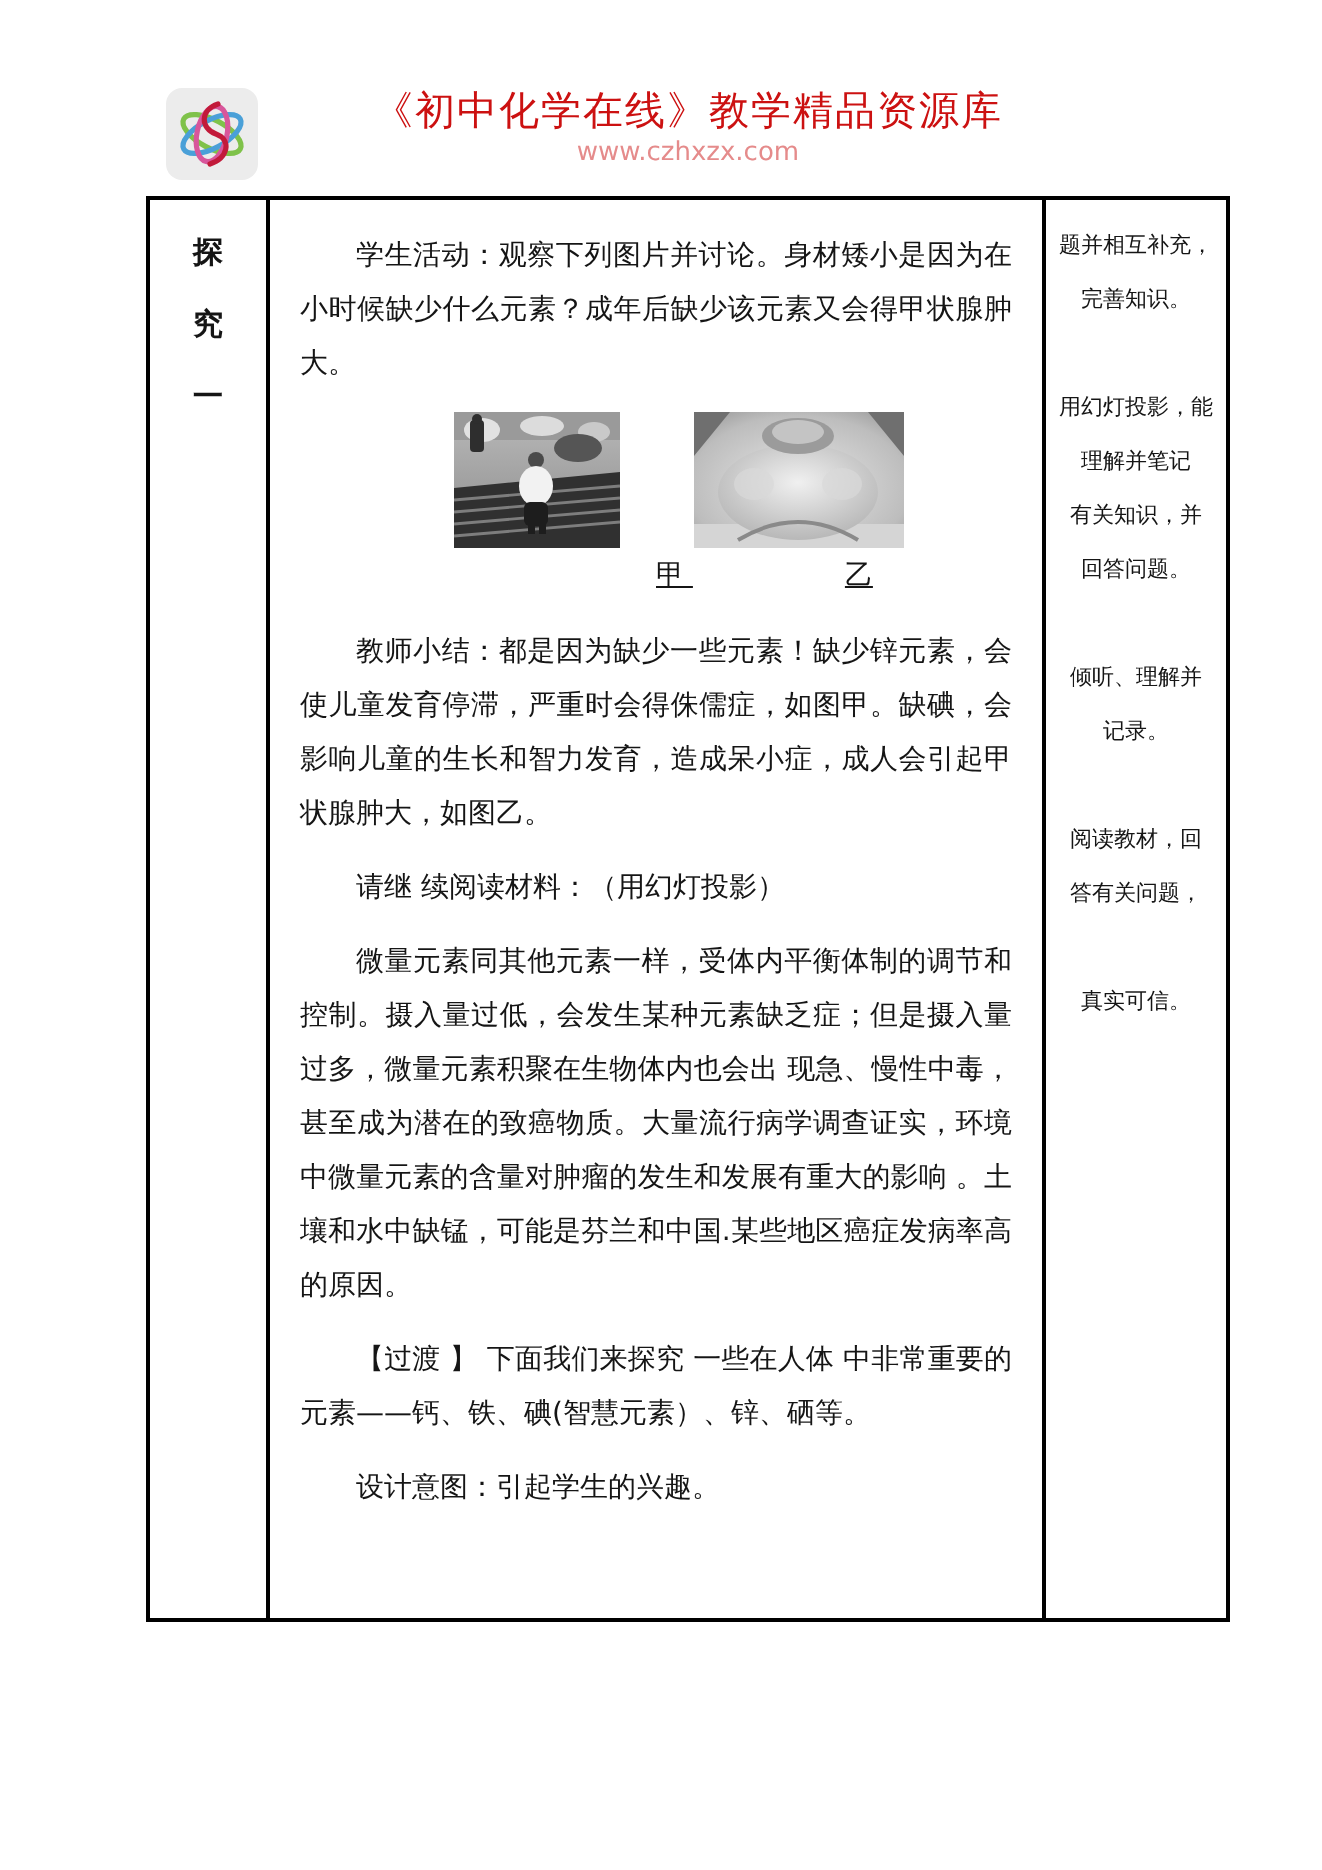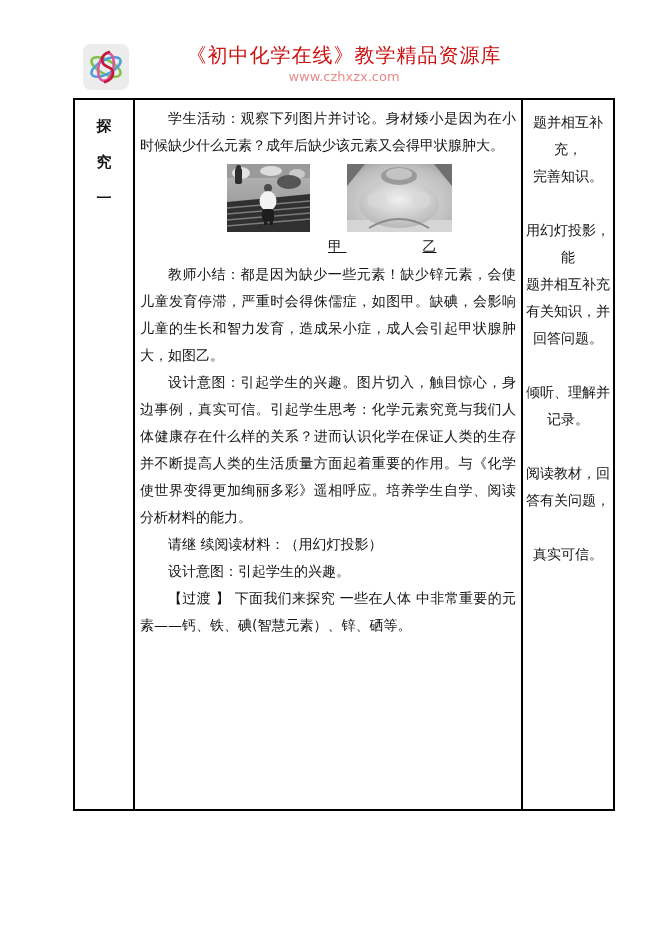"学生活动：观察下列图片并讨论。身材矮小是因为在小时候缺少什么元素？成年后缺少该元" .col-mid p { margin: 0 -> 10px }
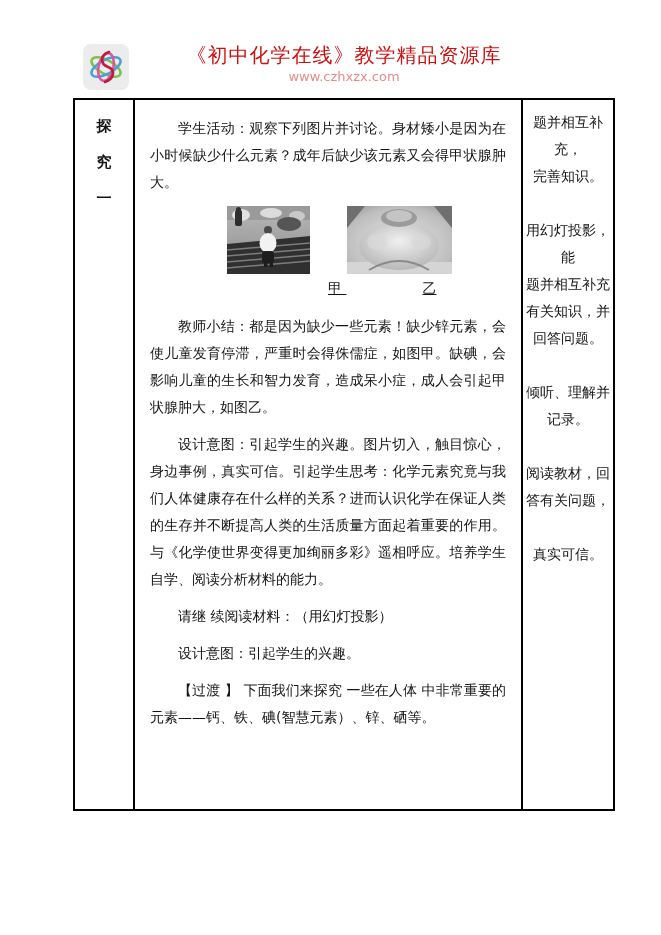"题并相互补充，" .col-right { font-size: 14px -> 11px }
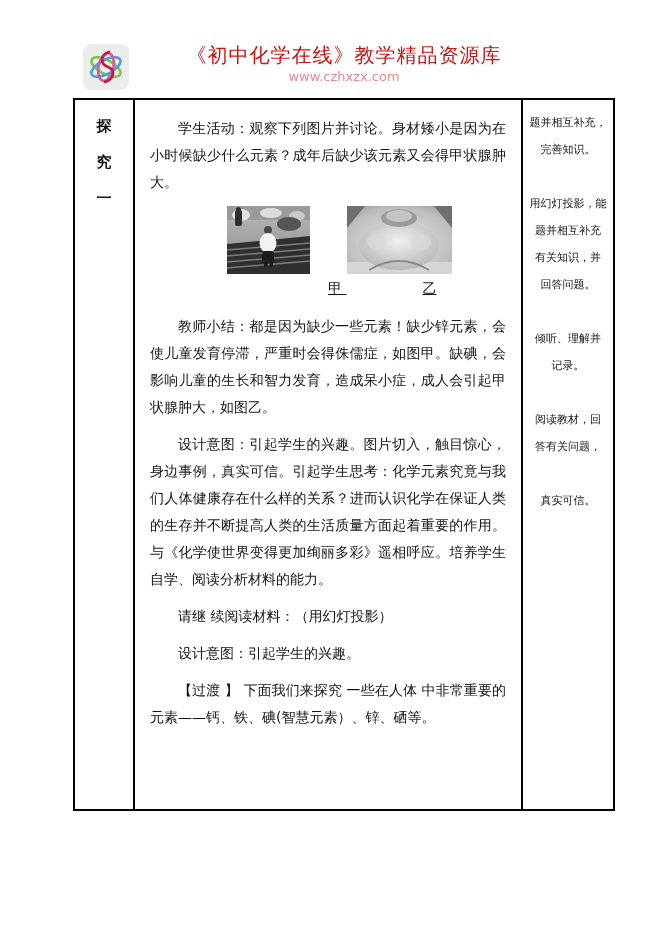"题并相互补充" div { text: 题并相互补充 -> 理解并笔记 }
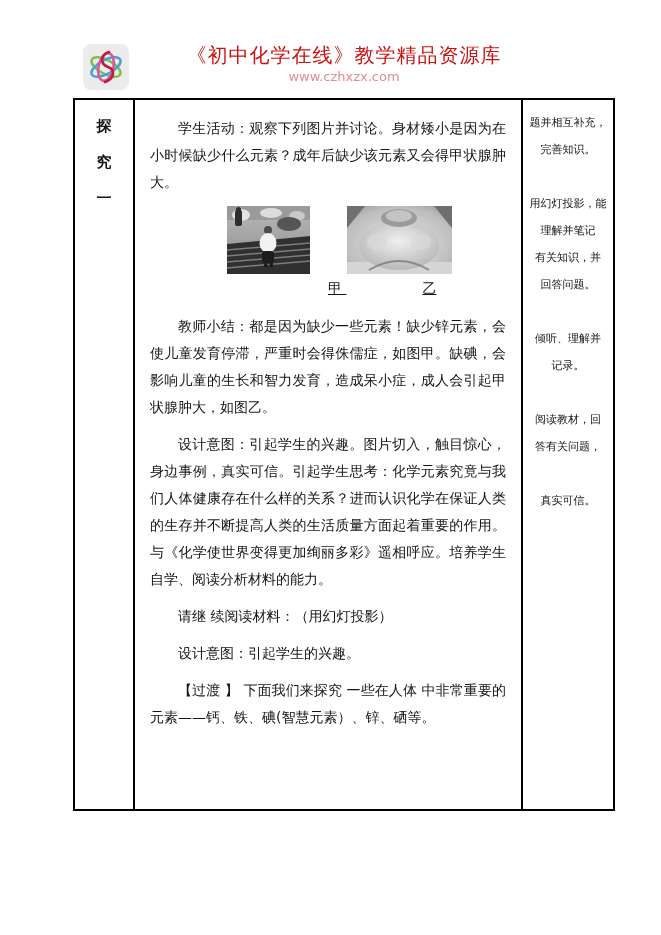"设计意图：引起学生的兴趣。图片切入，触目惊心，身边事例，真实可信。引起学生思考：" p { html: <p>设计意图：引起学生的兴趣。图片切入，触目惊心，身边事例，真实可信。引起学生思考：化学元素究竟与我们人体健康存在什么样的关系？进而认识化学在保证人类的生存并不断提高人类的生活质量方面起着重要的作用。与《化学使世界变得更加绚丽多彩》遥相呼应。培养学生自学、阅读分析材料的能力。</p> -> none }
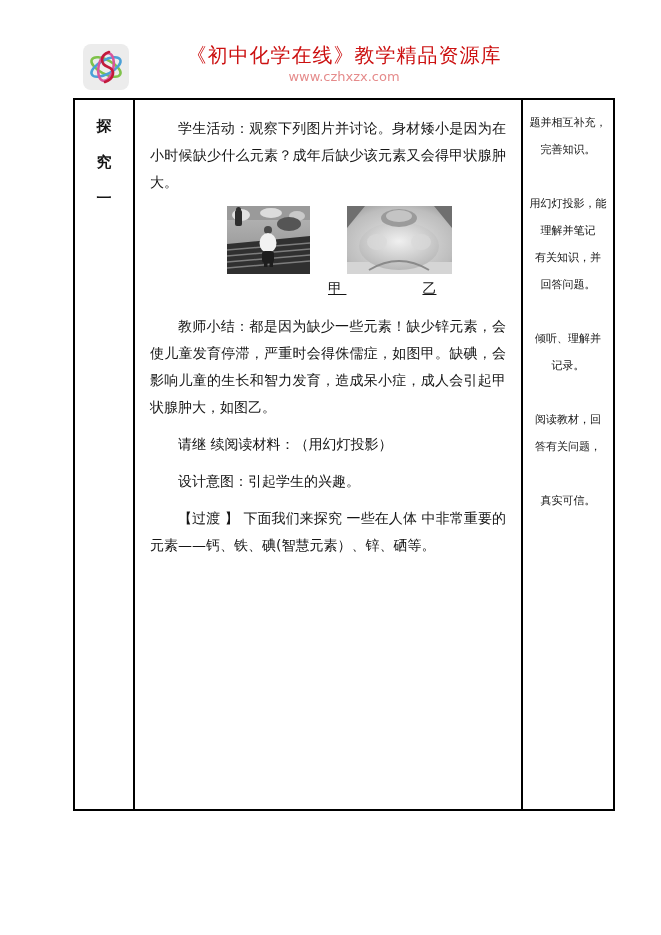"微量元素同其他元素一样，受体内平衡体制的调节和控制。摄入量过低，会发生某种元素缺" p { html: none -> <p>微量元素同其他元素一样，受体内平衡体制的调节和控制。摄入量过低，会发生某种元素缺乏症；但是摄入量过多，微量元素积聚在生物体内也会出 现急、慢性中毒，甚至成为潜在的致癌物质。大量流行病学调查证实，环境中微量元素的含量对肿瘤的发生和发展有重大的影响 。土壤和水中缺锰，可能是芬兰和中国.某些地区癌症发病率高的原因。</p> }
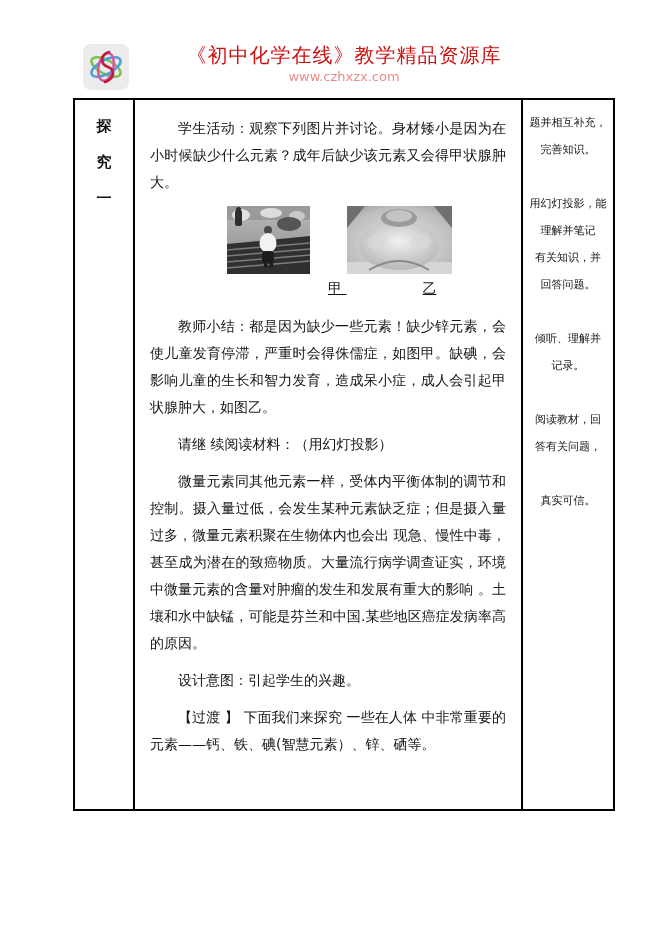"设计意图：引起学生的兴趣。" p { order: before "【过渡 】 下面我们来探究 一些在人体" -> after "【过渡 】 下面我们来探究 一些在人体" }
